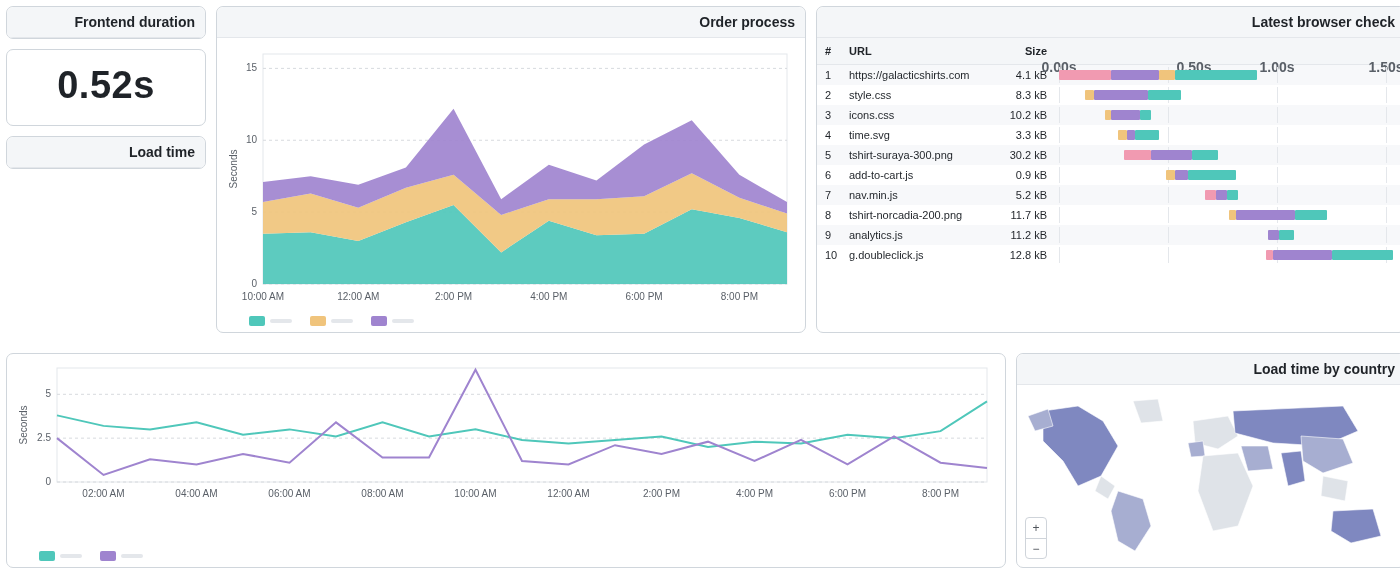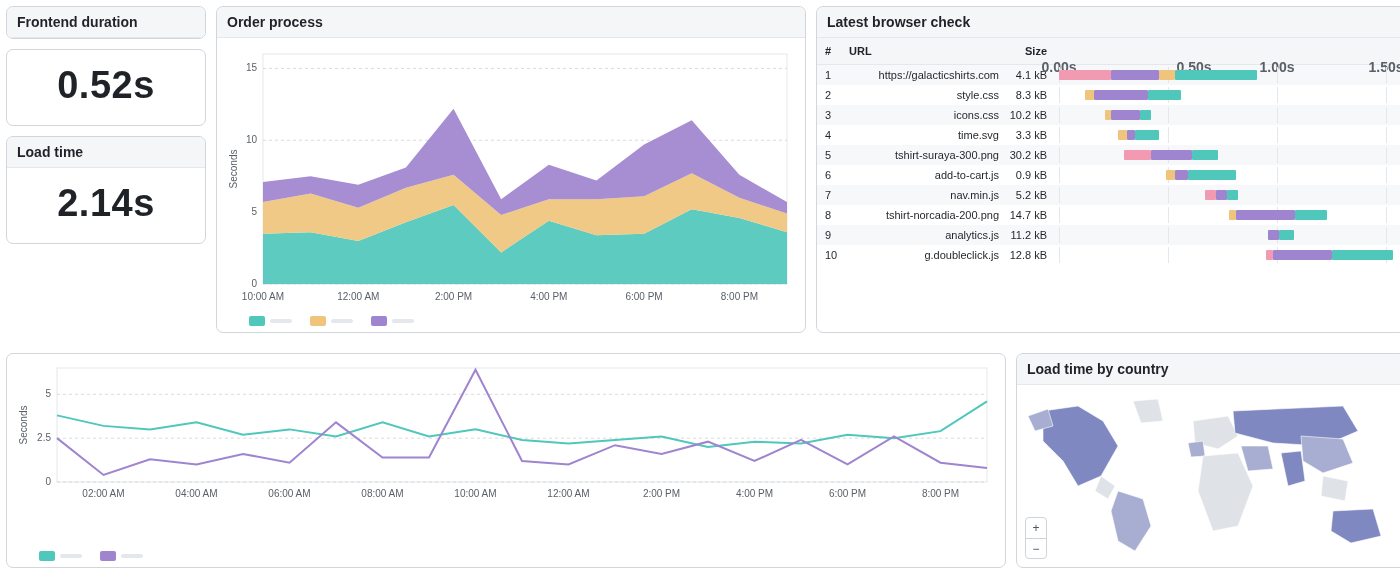"Frontend duration" .panel-title { text-align: none -> right }
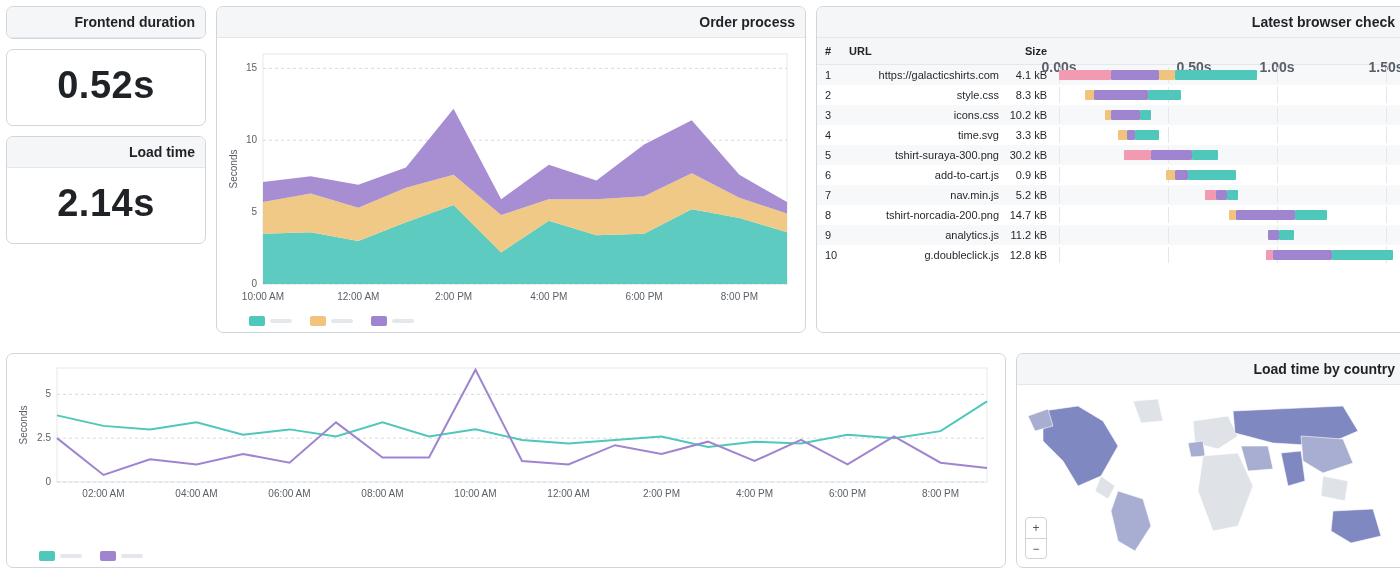"https://galacticshirts.com" .wf-url { text-align: right -> none }
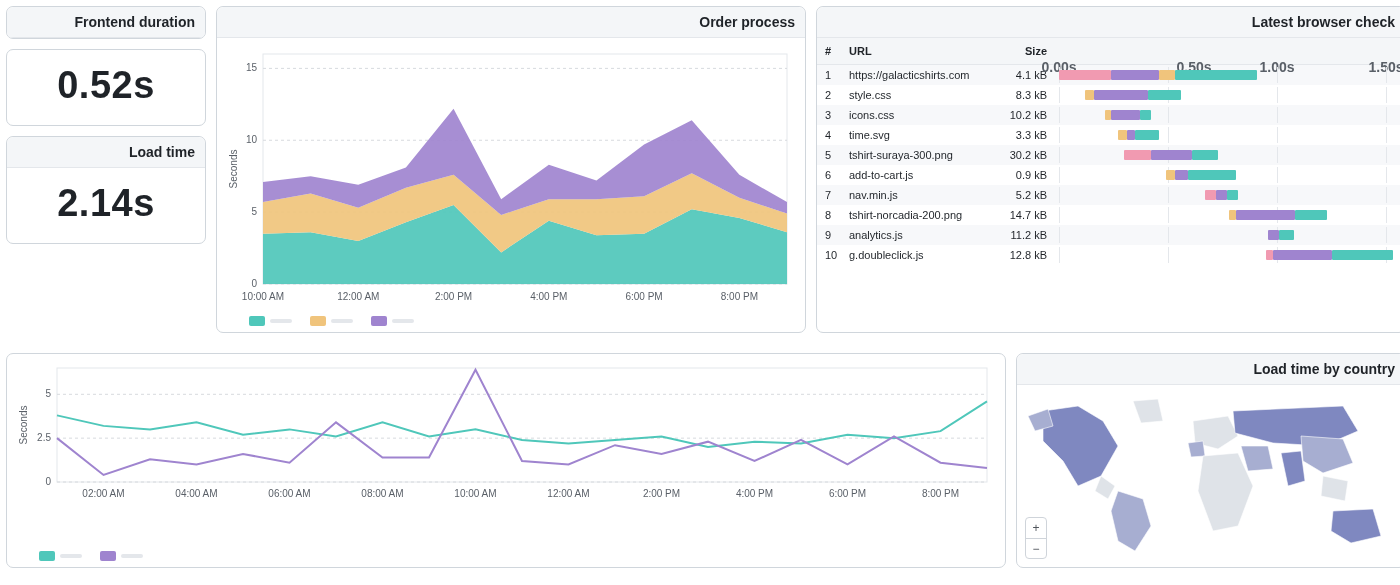"2.14s" div.metric-value { html: <div>2.14s</div> -> none }
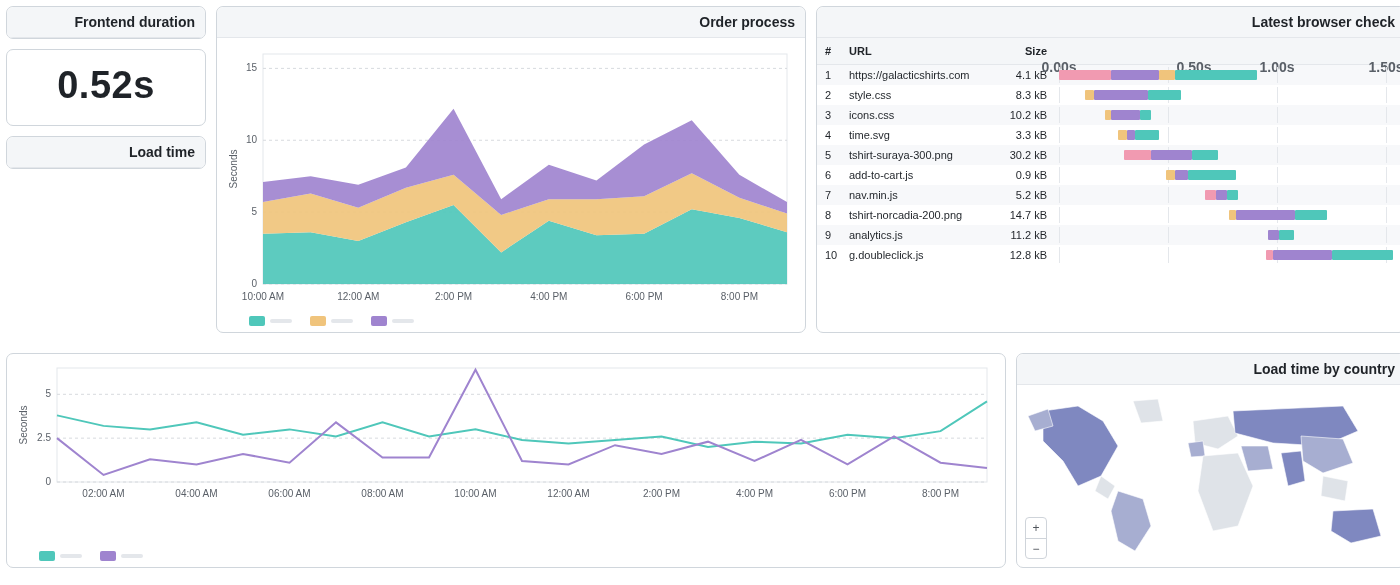"14.7 kB" div.wf-size { text: 14.7 -> 11.7 }
